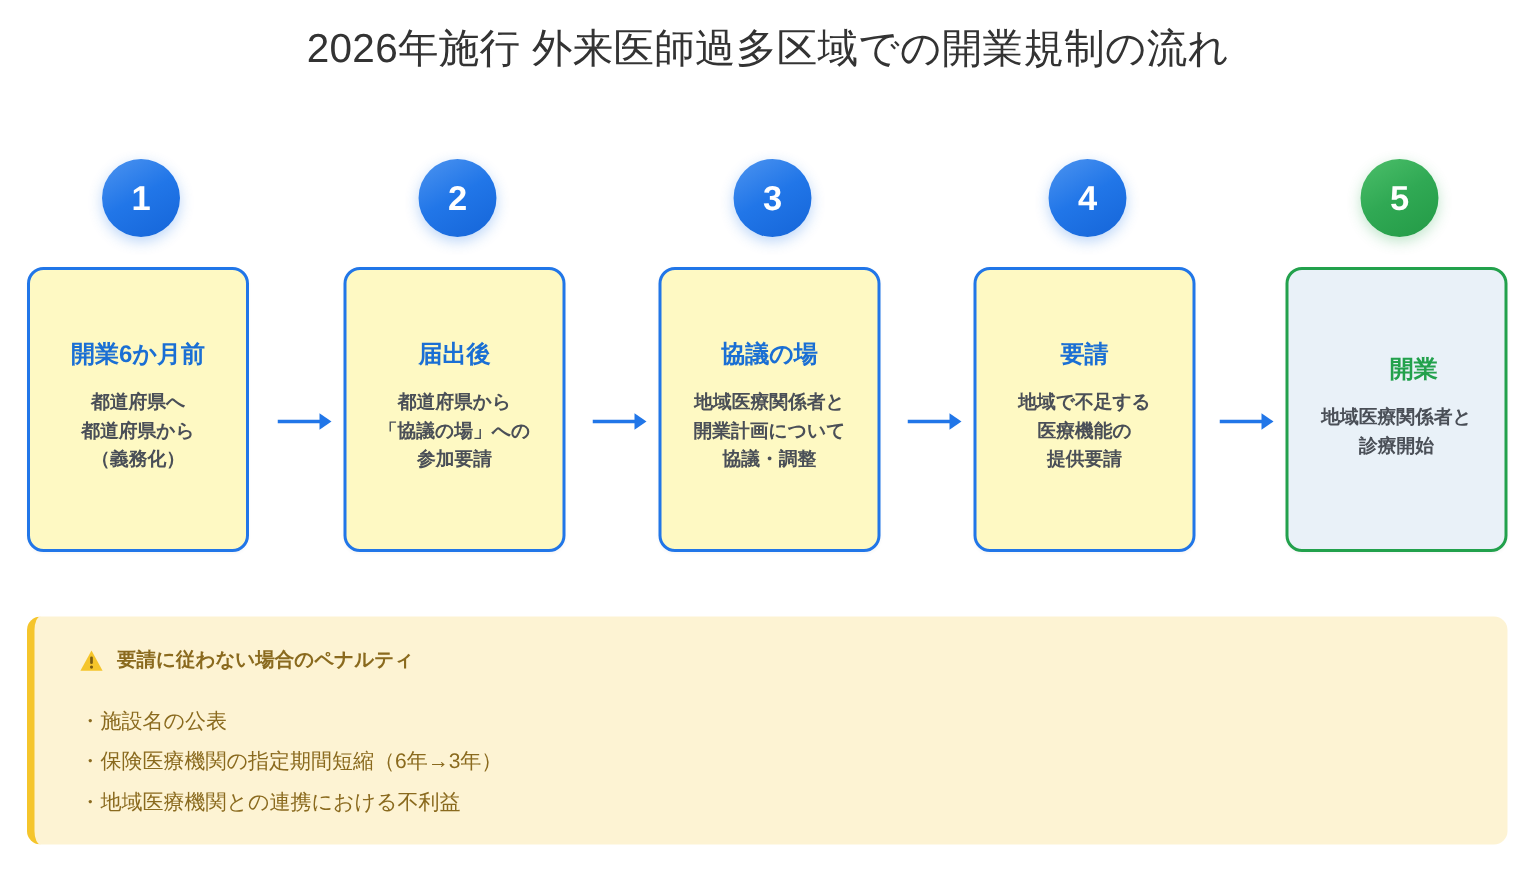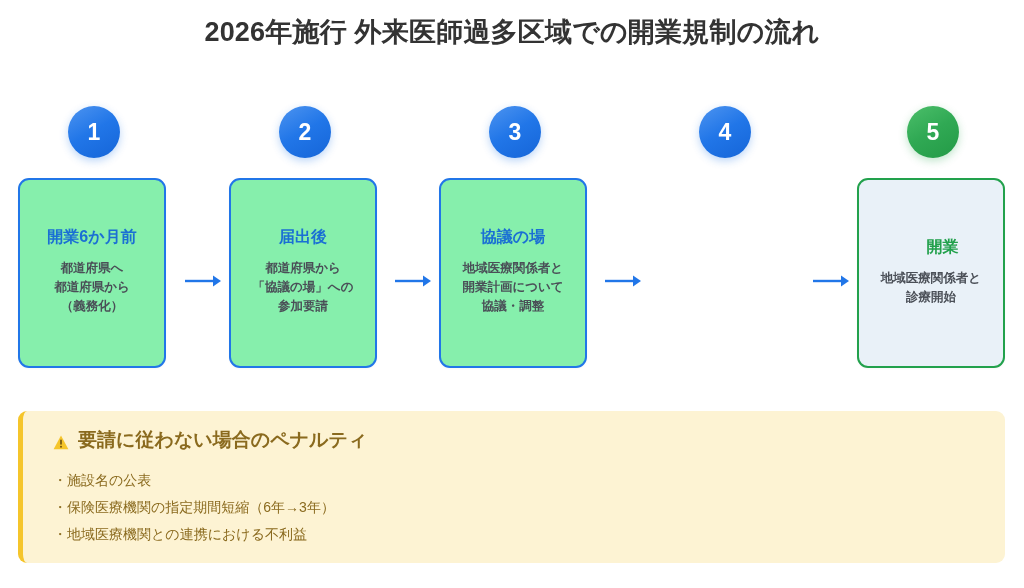"2026年施行 外来医師過多区域での開業規制の流れ" .page-title { font-weight: bold -> normal }
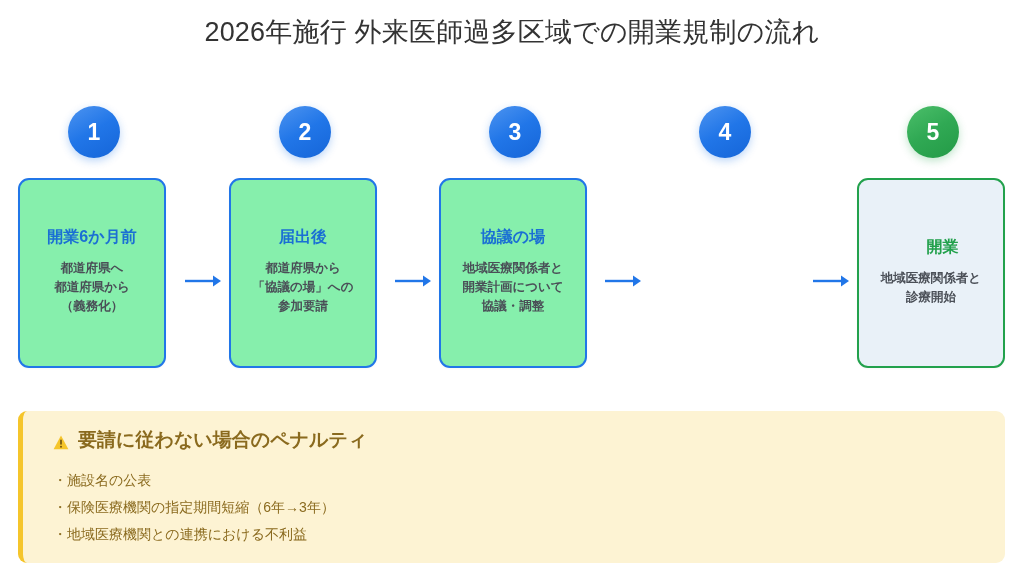"開業6か月前" .card { background: #86efac -> #fef9c3 }
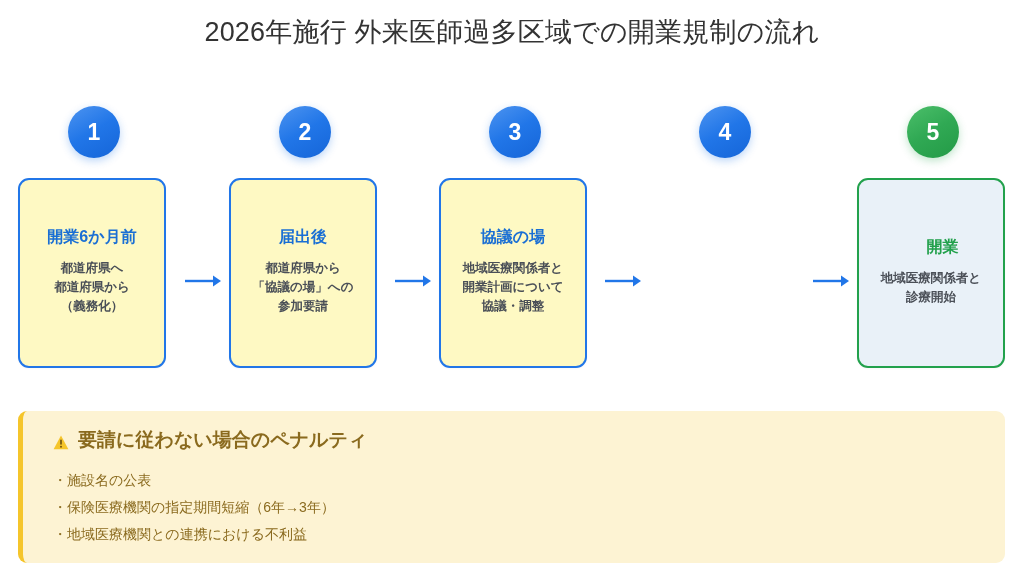"要請" div.card { html: none -> <div> <div>要請</div> <div> <div>地域で不足する</div> <div>医療機能の</div> <div>提供要請</div> </div> </div> }
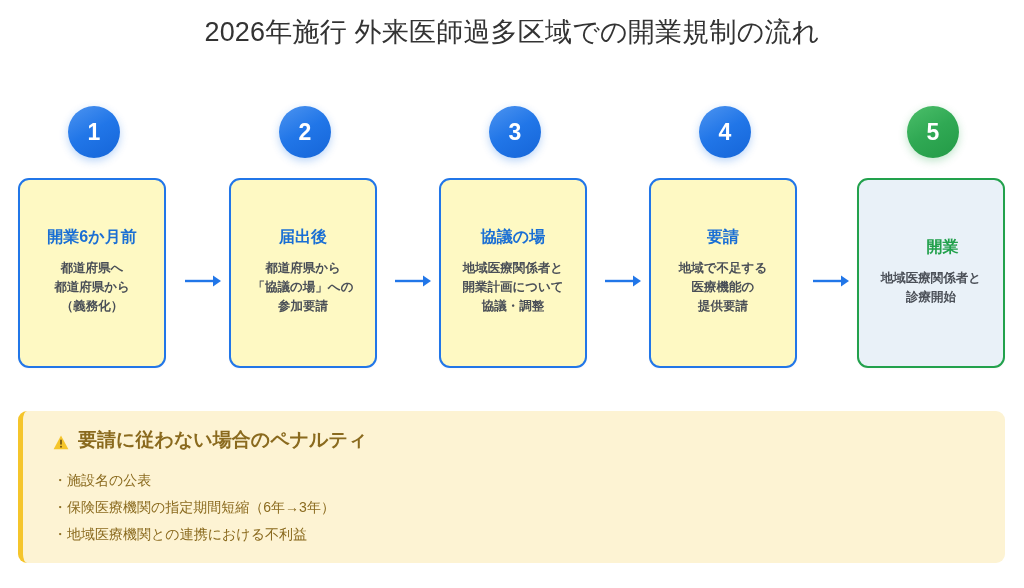"要請に従わない場合のペナルティ" .penalty-title { font-size: 19px -> 13px }
